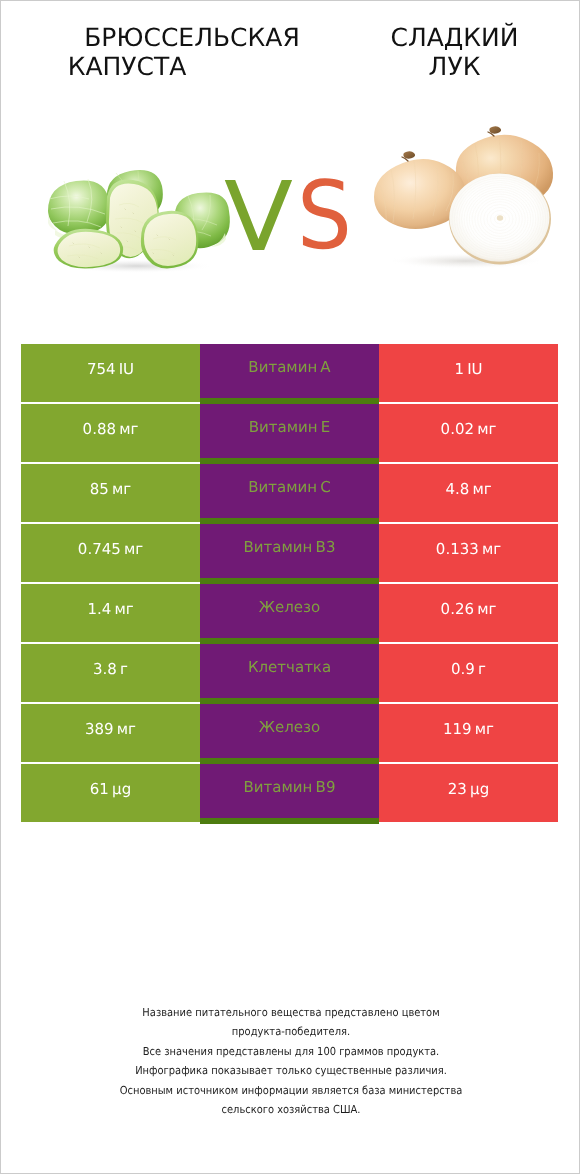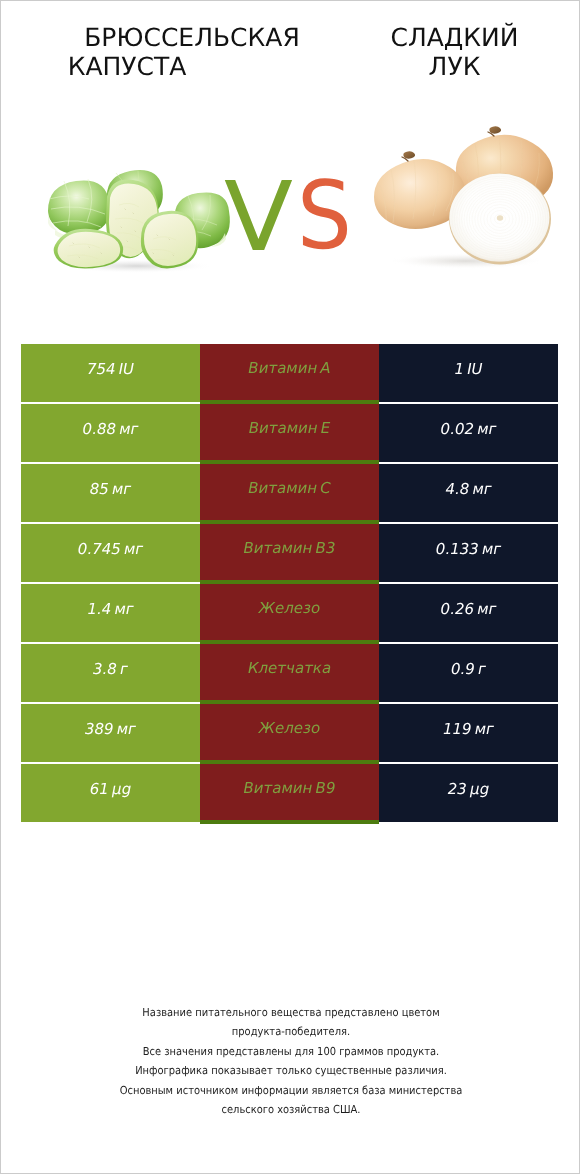"754 IU" .row { font-style: italic -> none }
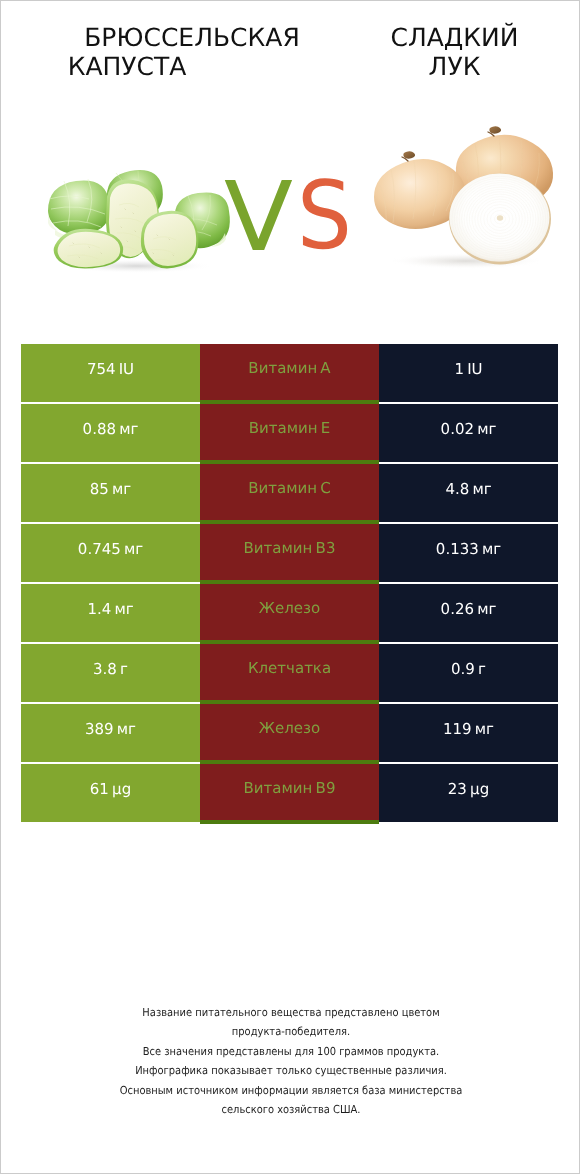"Витамин А" .c-mid { background: #7f1d1d -> #701a75; border-bottom: 4px solid #4d7c0f -> 6px solid #4d7c0f }
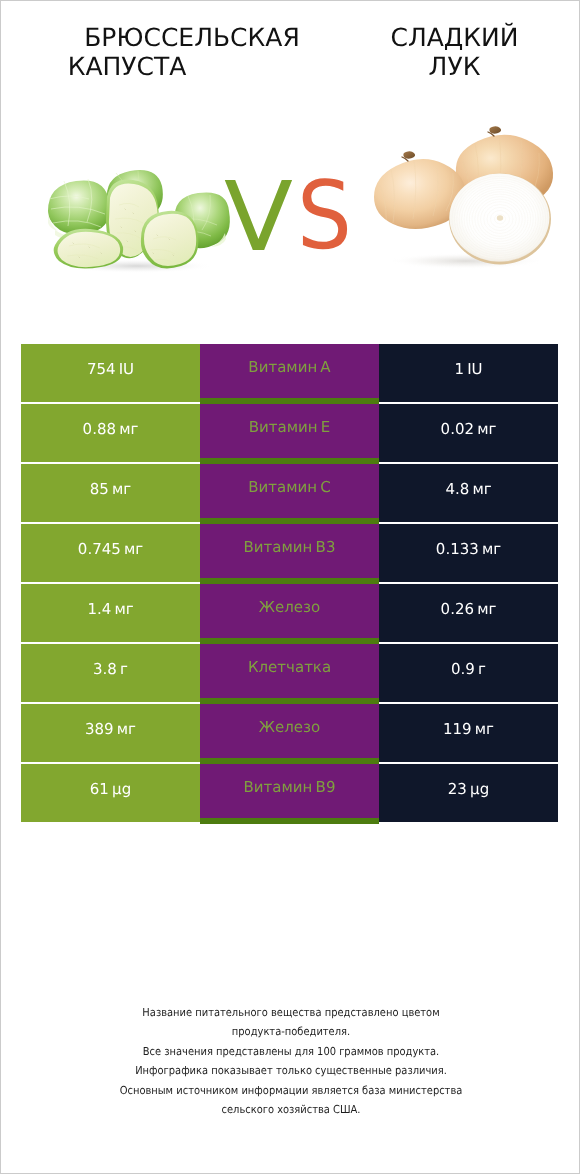"1 IU" .c-right { background: #0f172a -> #ef4444 }
